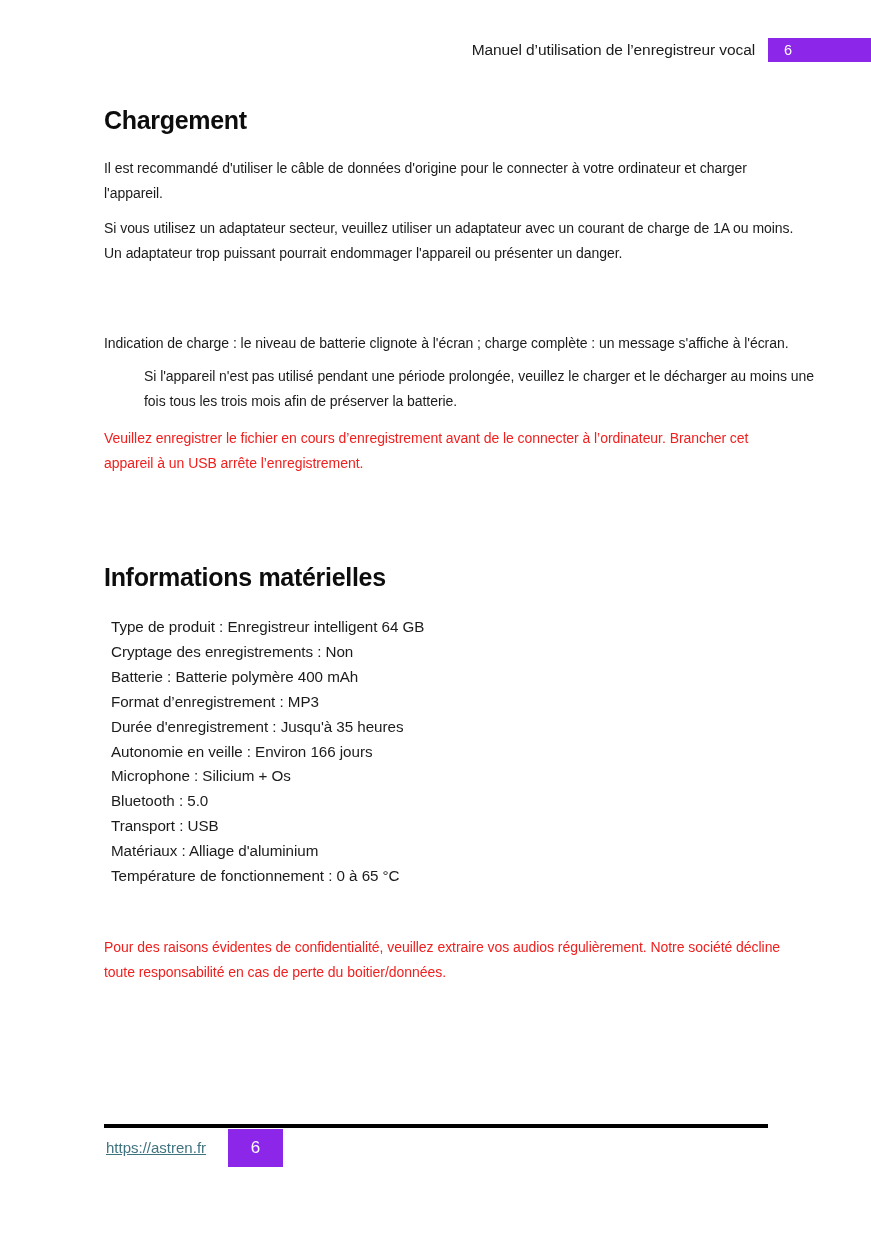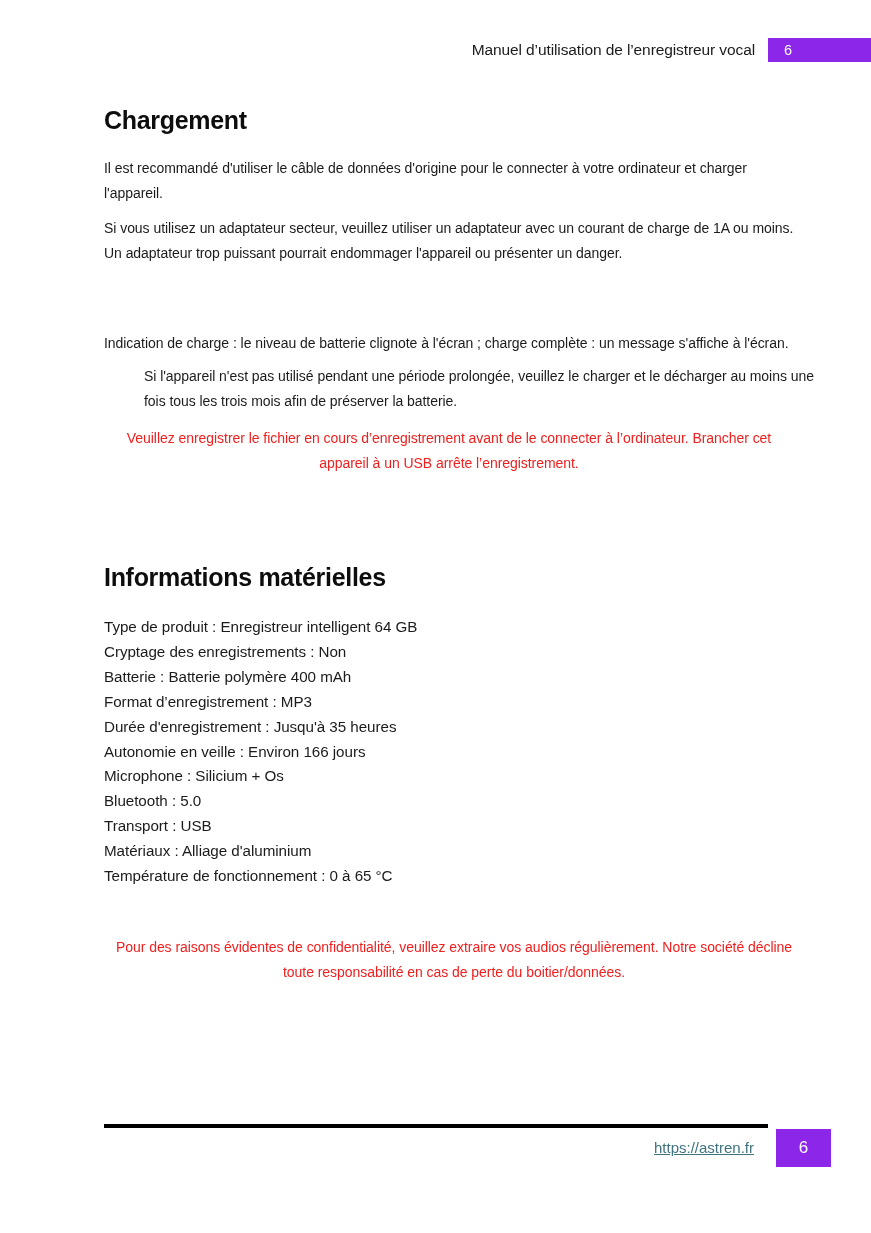"Veuillez enregistrer le fichier en" .warn p.para { text-align: center -> none }
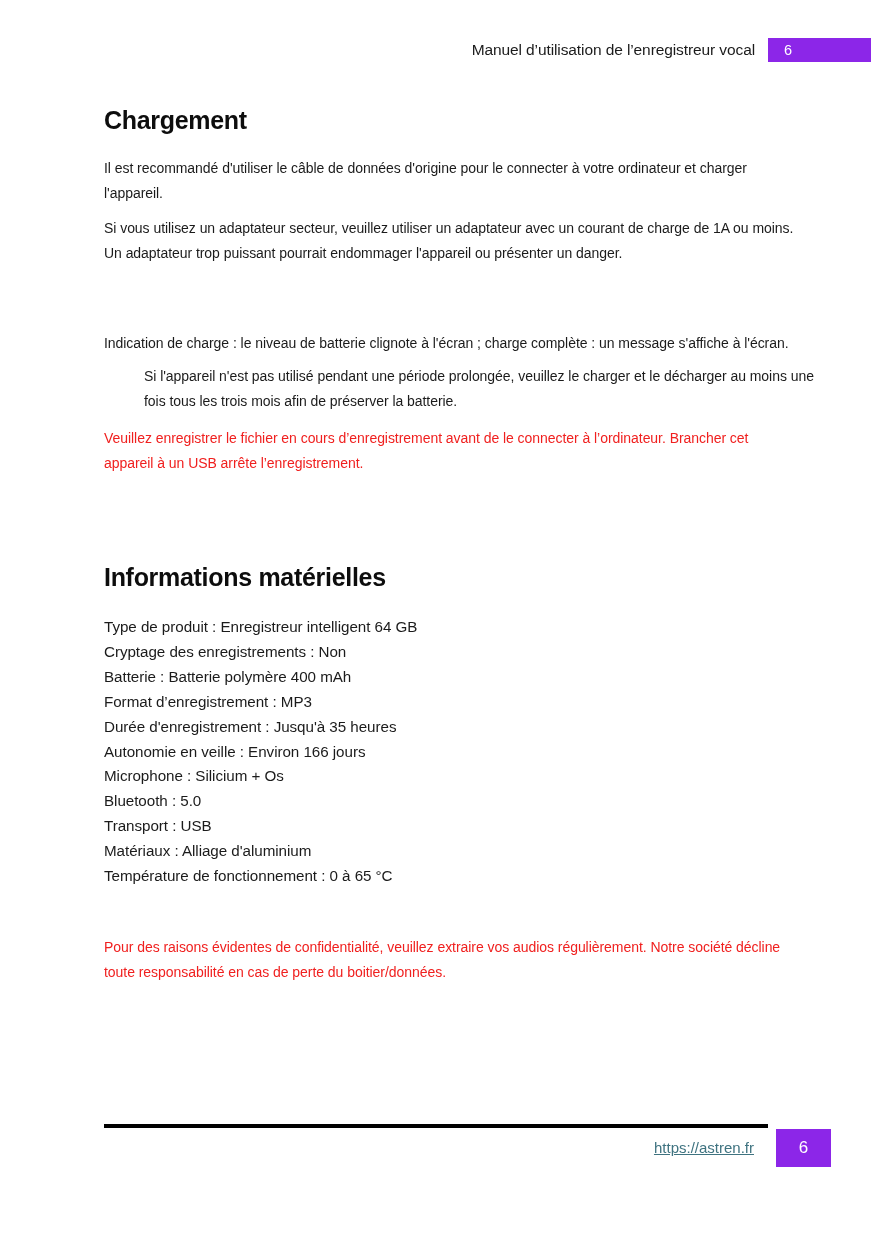"Type de produit : Enregistreur" .spec-list li { margin-left: none -> 7px }
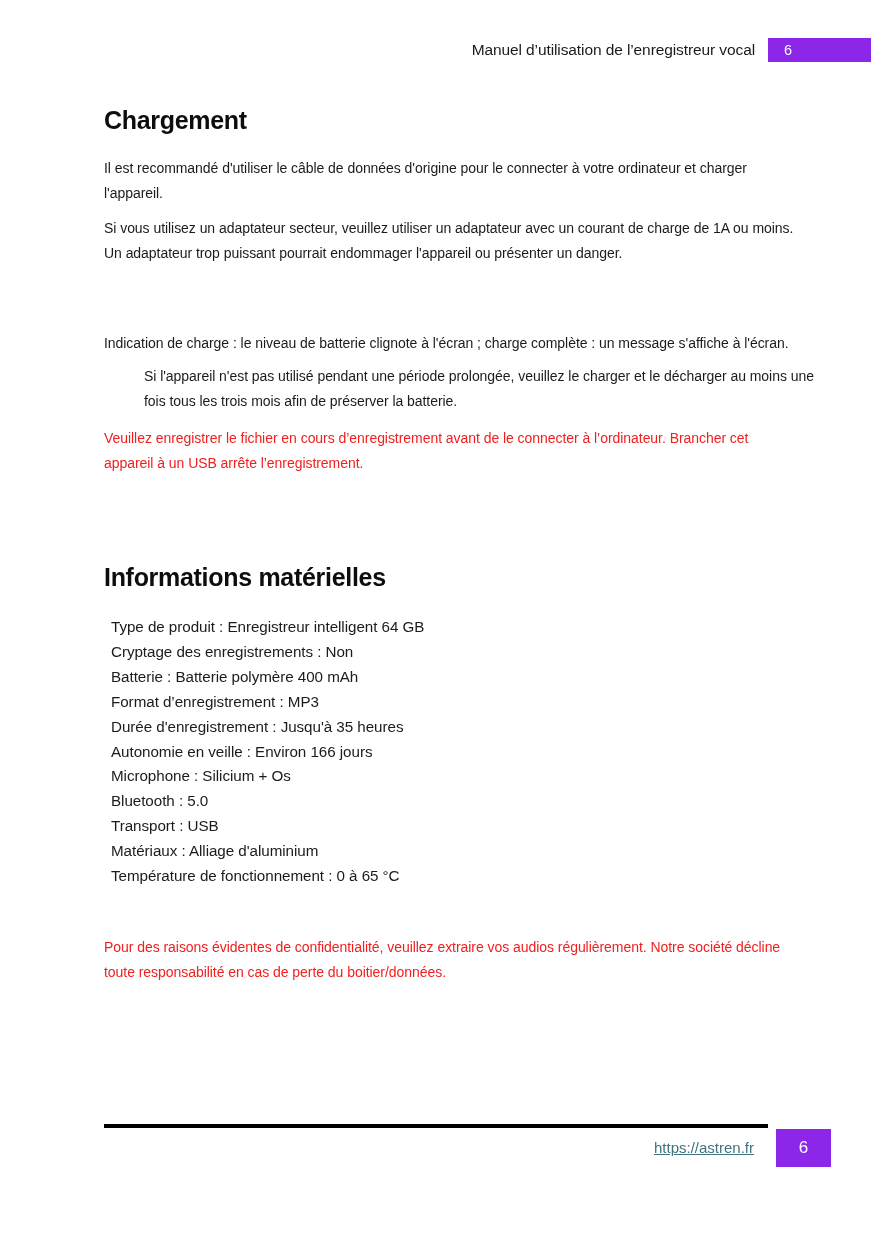"https://astren.fr" .footer-row { justify-content: flex-end -> none; left: 8px -> 2px }
